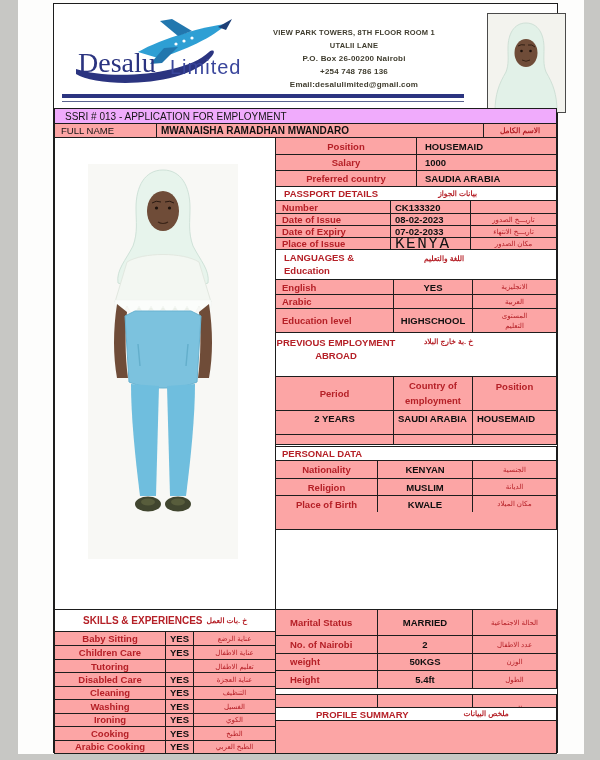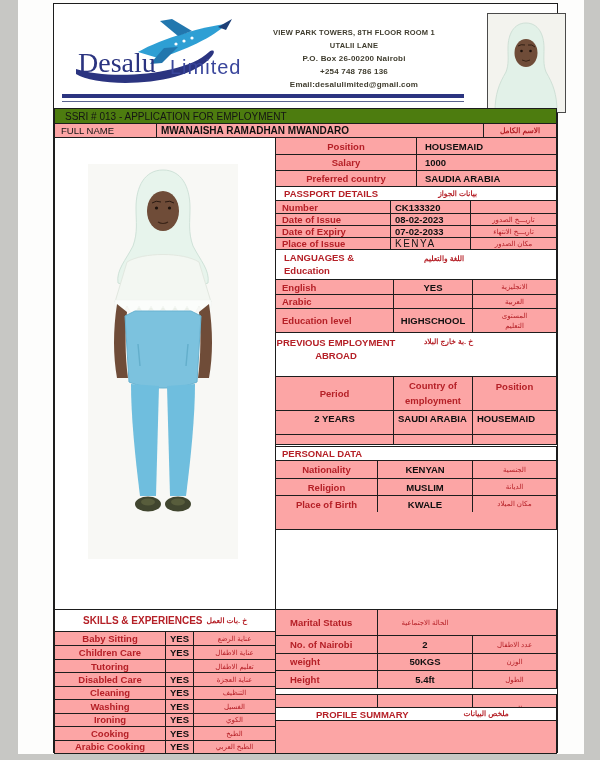"SSRI # 013 - APPLICATION" .titlerow { background: #4d7c0f -> #f0abfc }
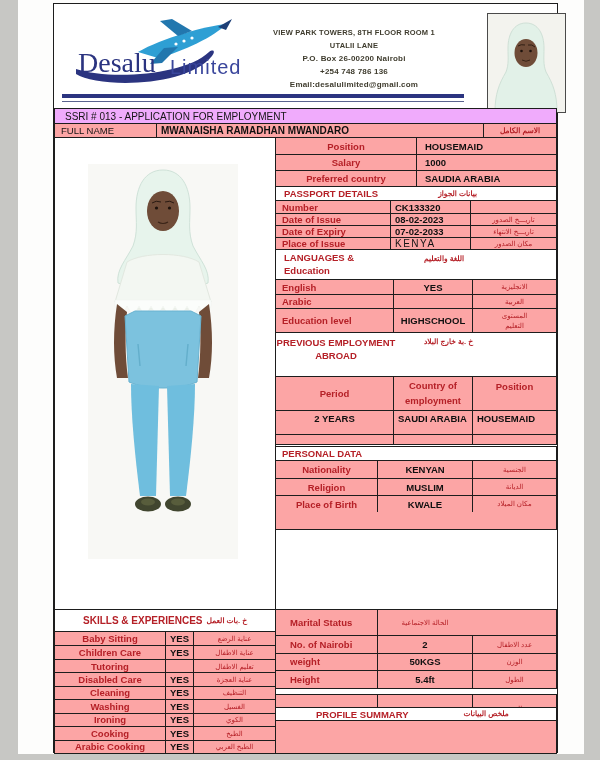"KENYA" .serifval { font-family: Liberation Sans, sans-serif -> Liberation Mono, monospace; font-size: 10px -> 16px }
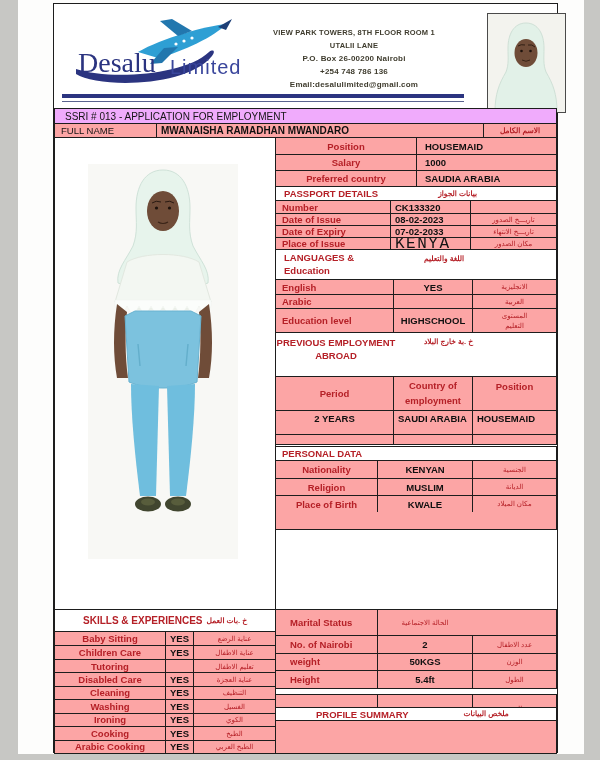"MARRIED" div.cell { html: none -> <div>MARRIED</div> }
